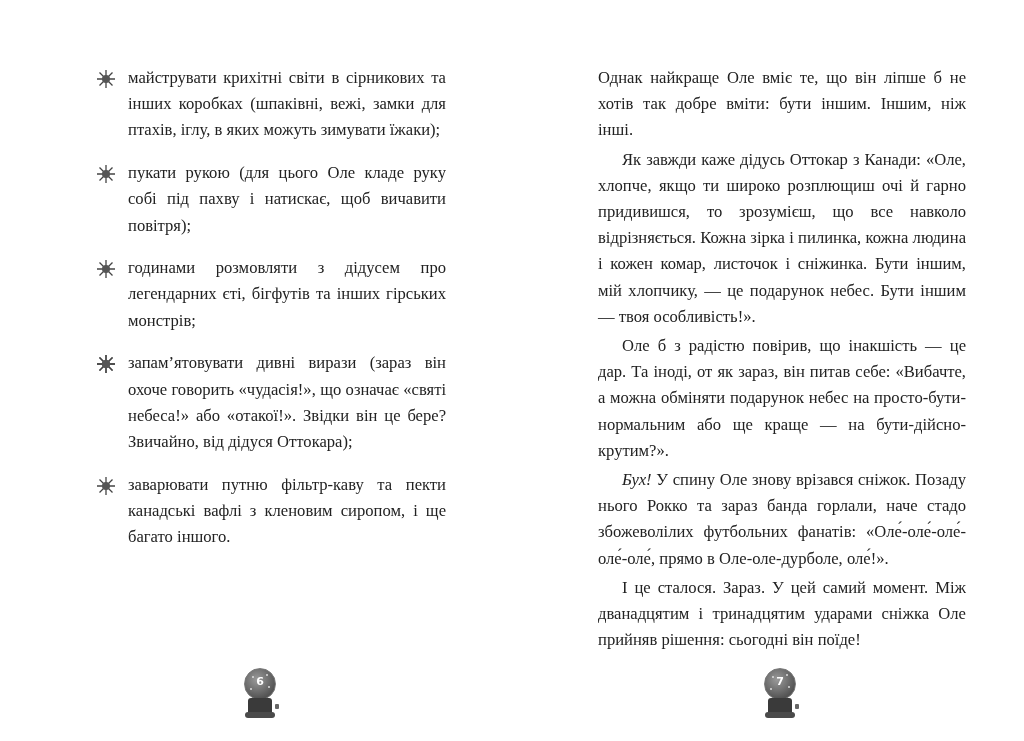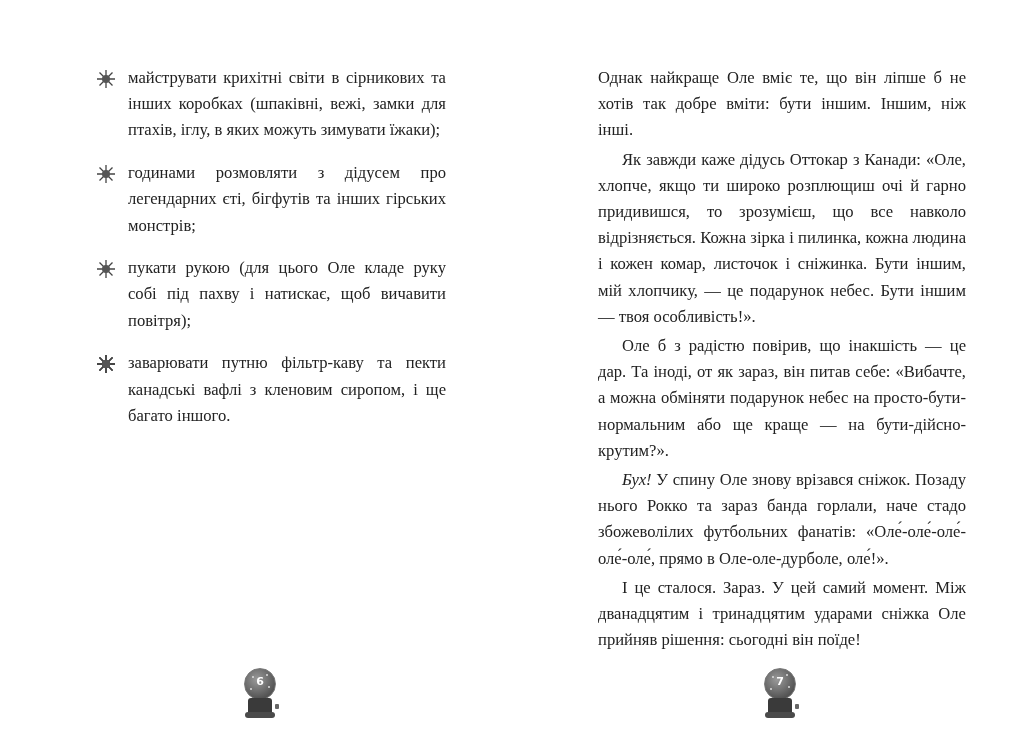"годинами розмовляти з дідусем про" li.bullet-item { order: before "пукати рукою (для цього Оле" -> after "пукати рукою (для цього Оле" }
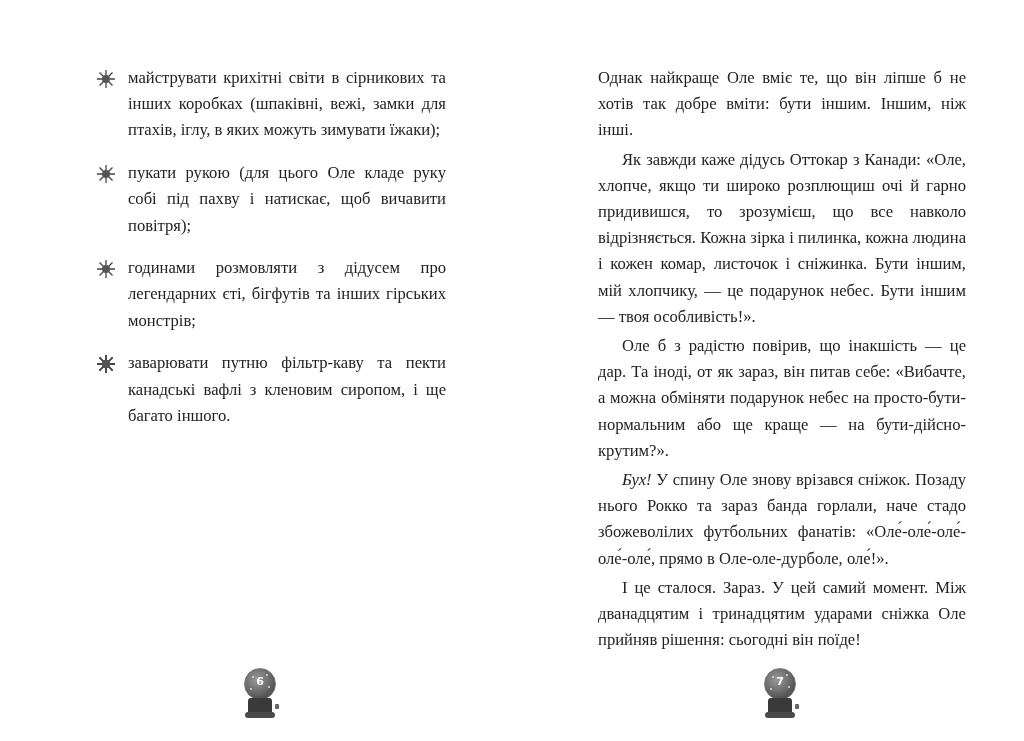"запам’ятовувати дивні вирази (зараз він" span { html: none -> <span>запам’ятовувати дивні вирази (зараз він охоче говорить «чудасія!», що означає «святі небеса!» або «отакої!». Звідки він це бере? Звичайно, від дідуся Оттокара);</span> }
